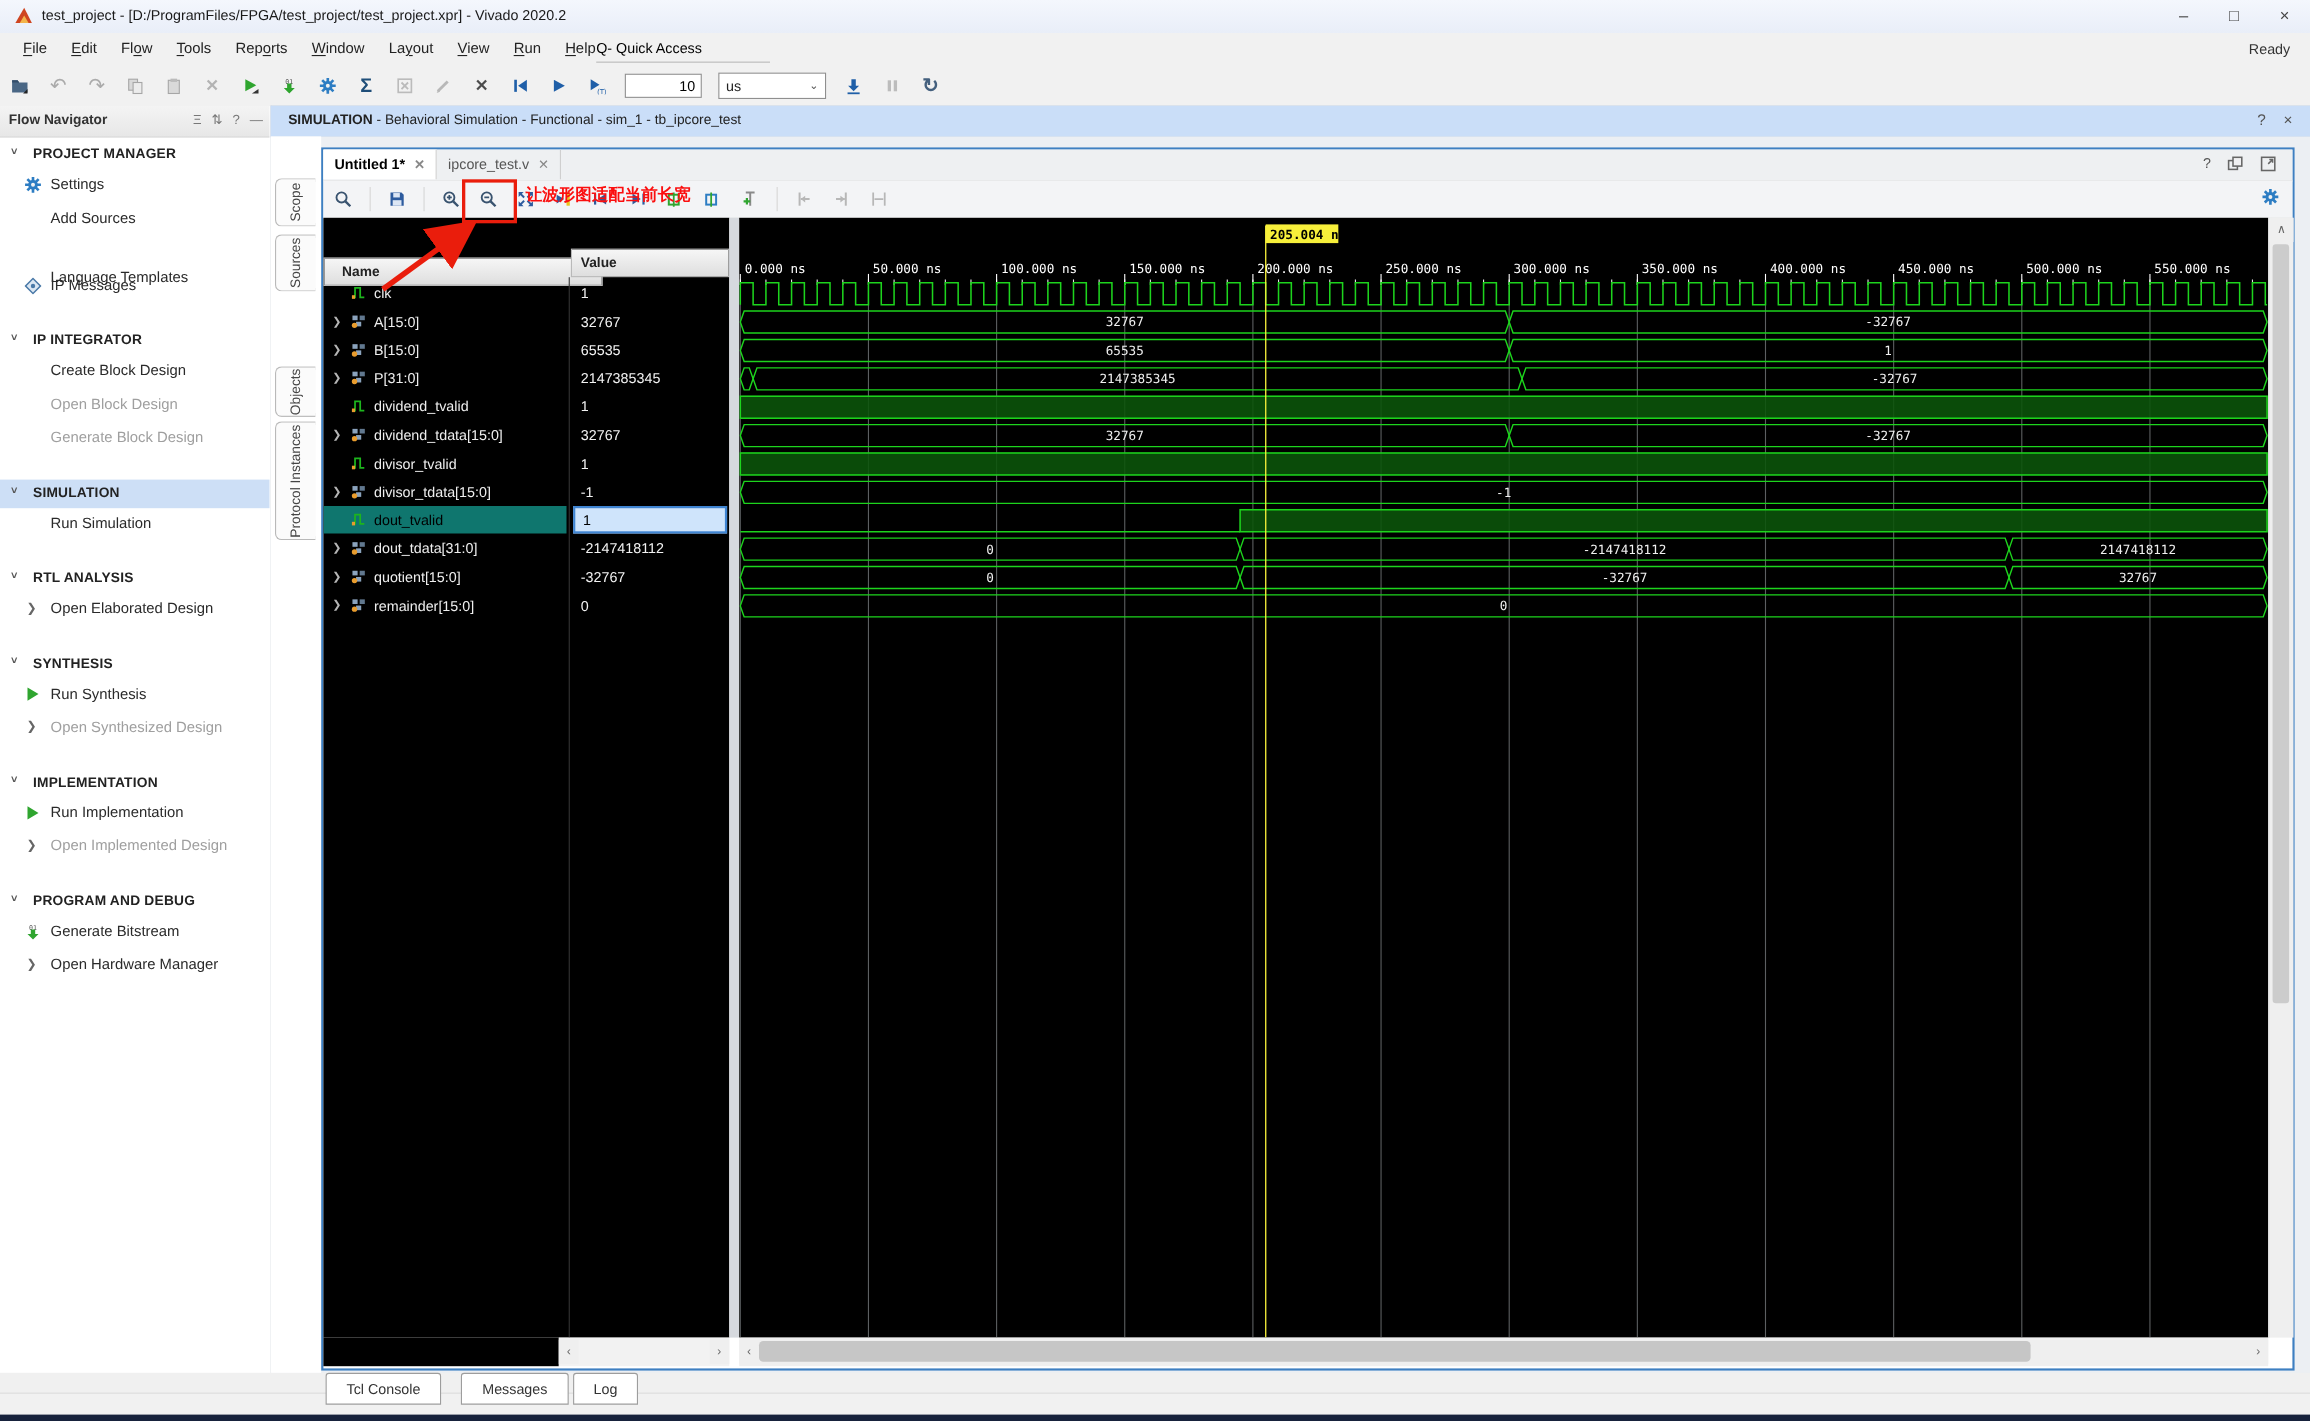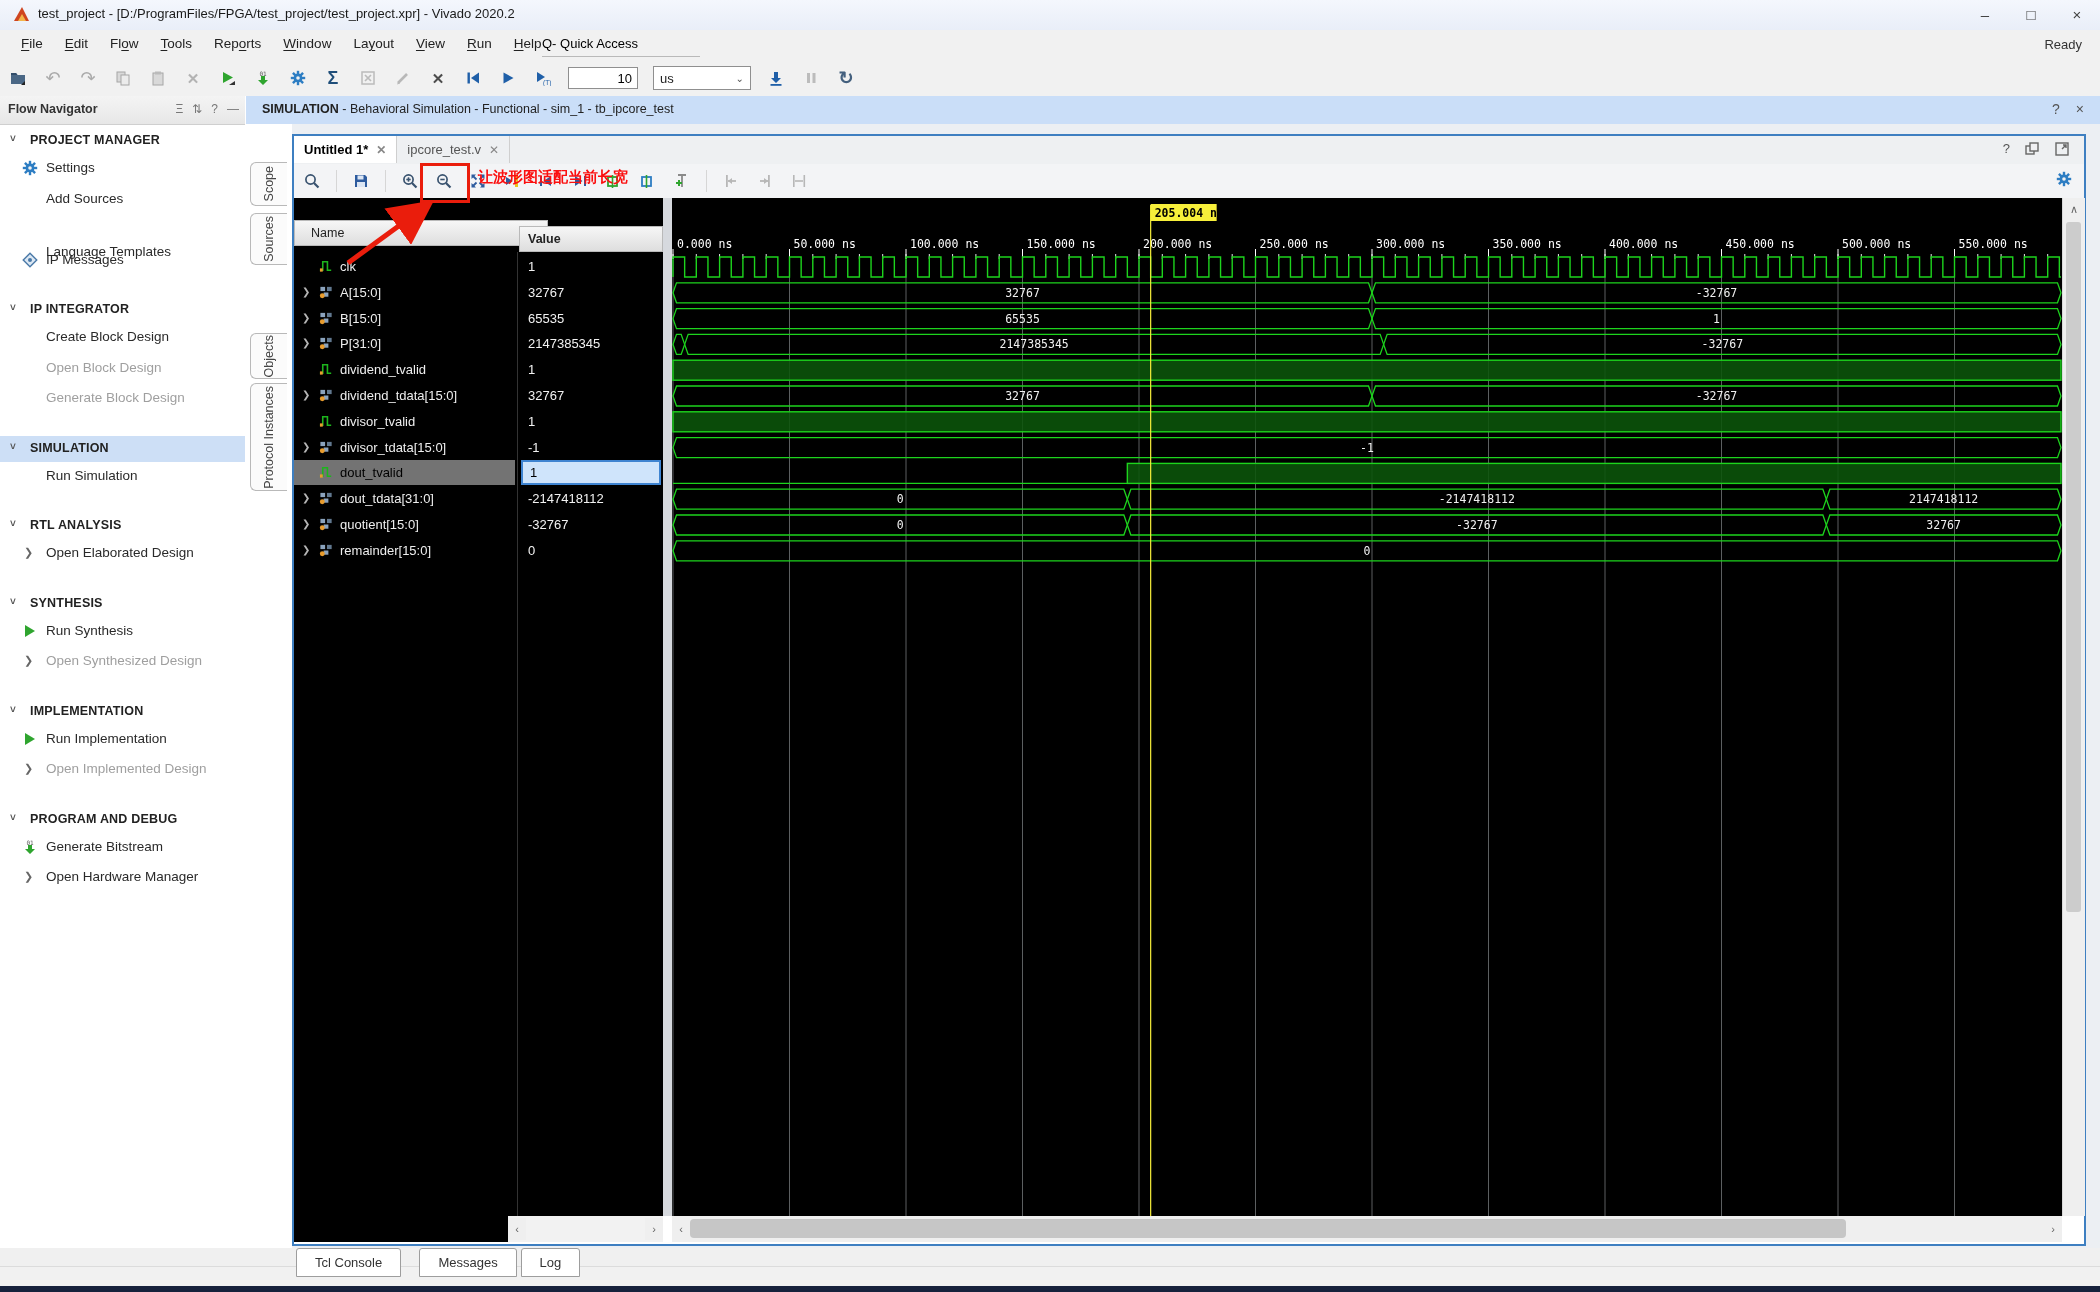"Name" #hdr-name { font-weight: normal -> bold; top: 220px -> 234px }
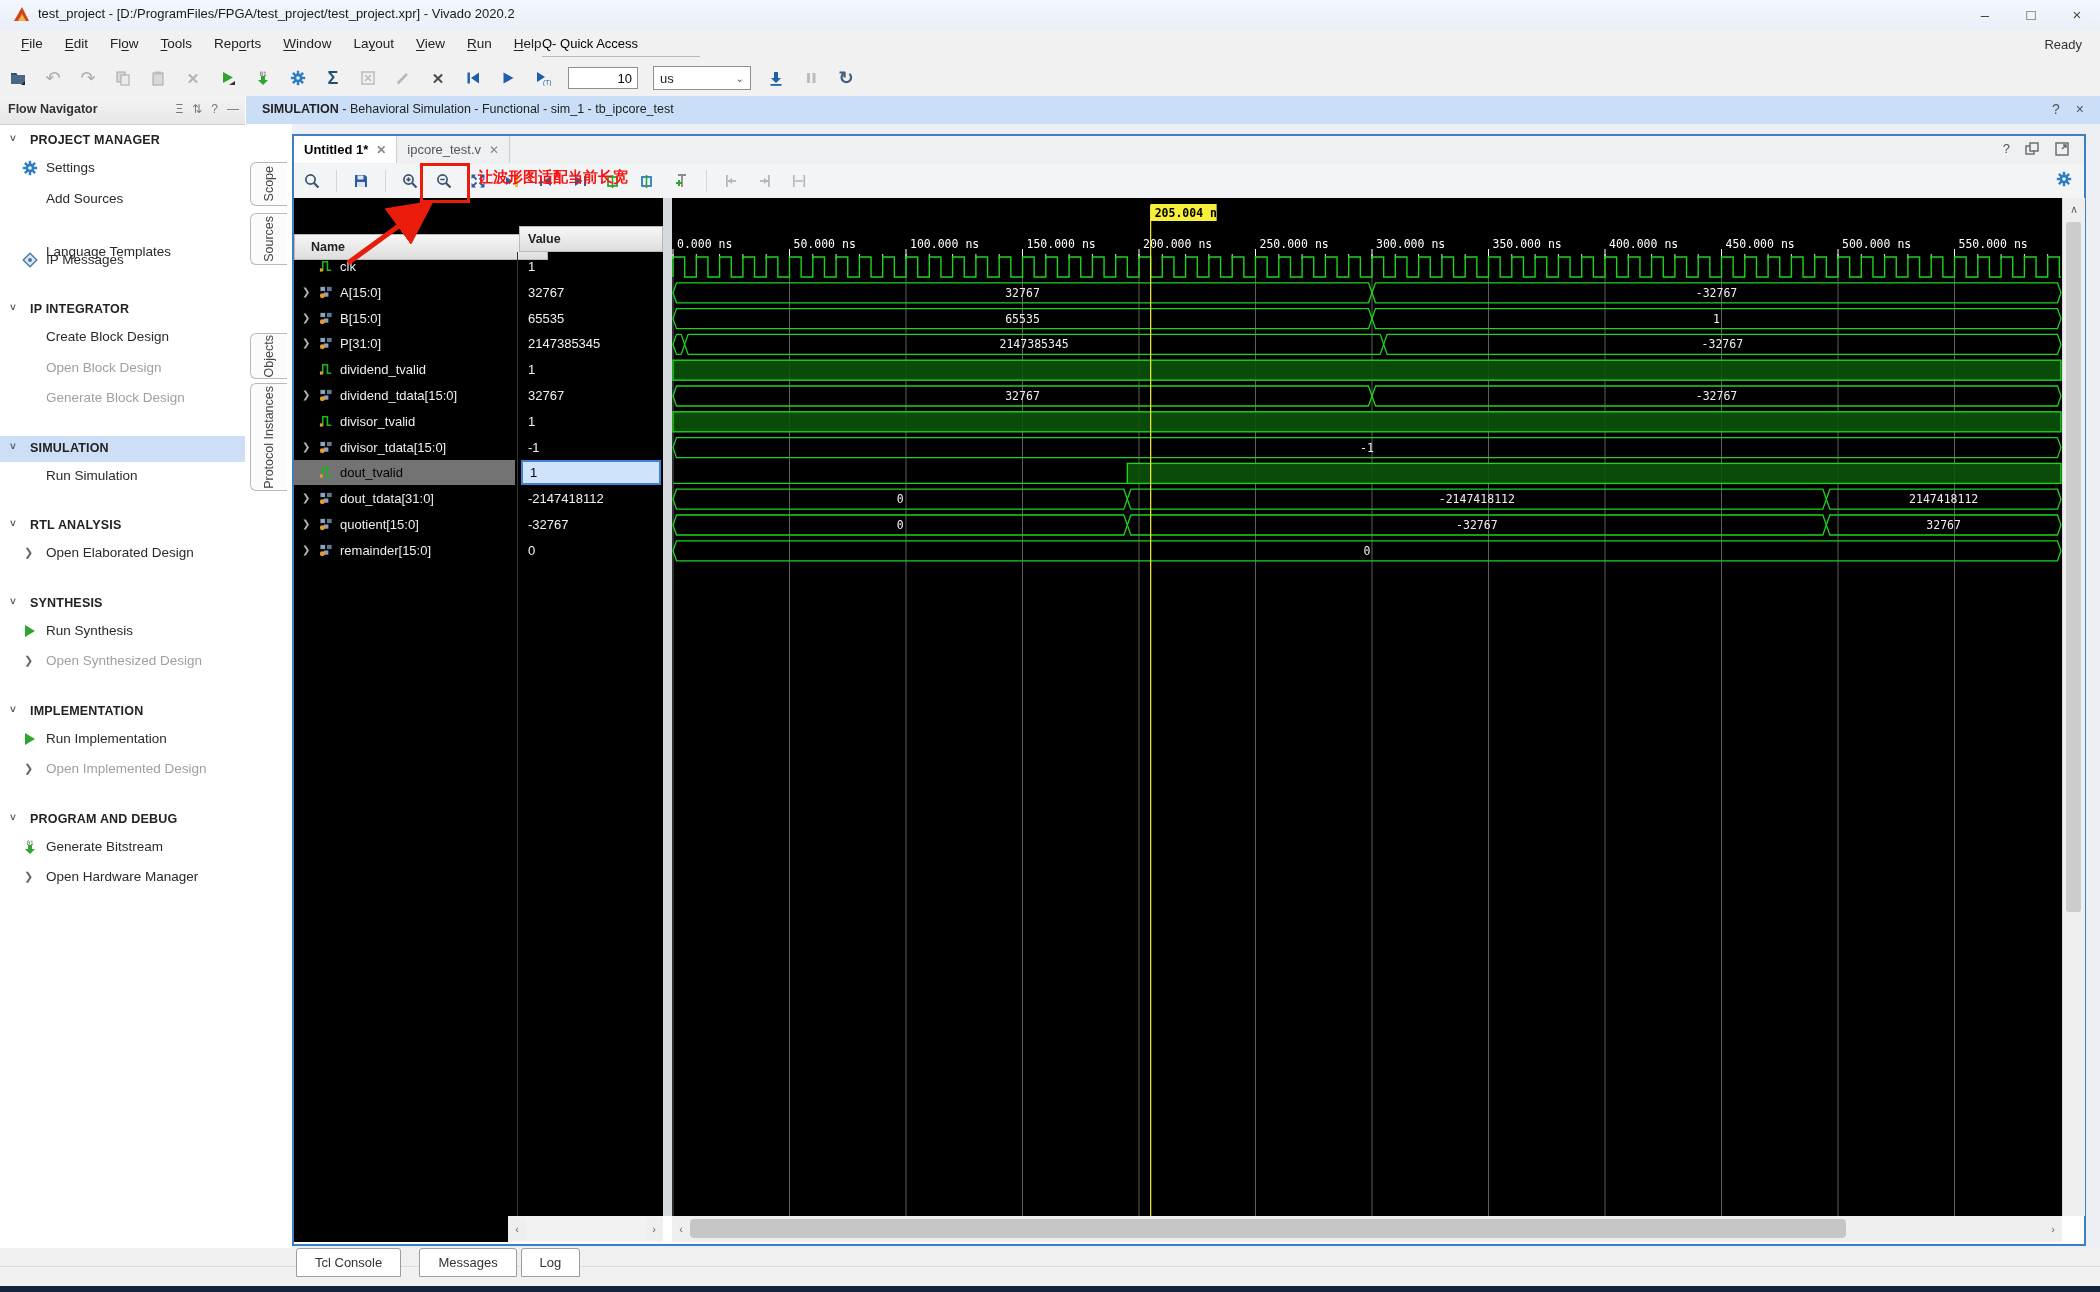"dout_tvalid" .srow.sel .ncell { background: #737373 -> #0f766e }
